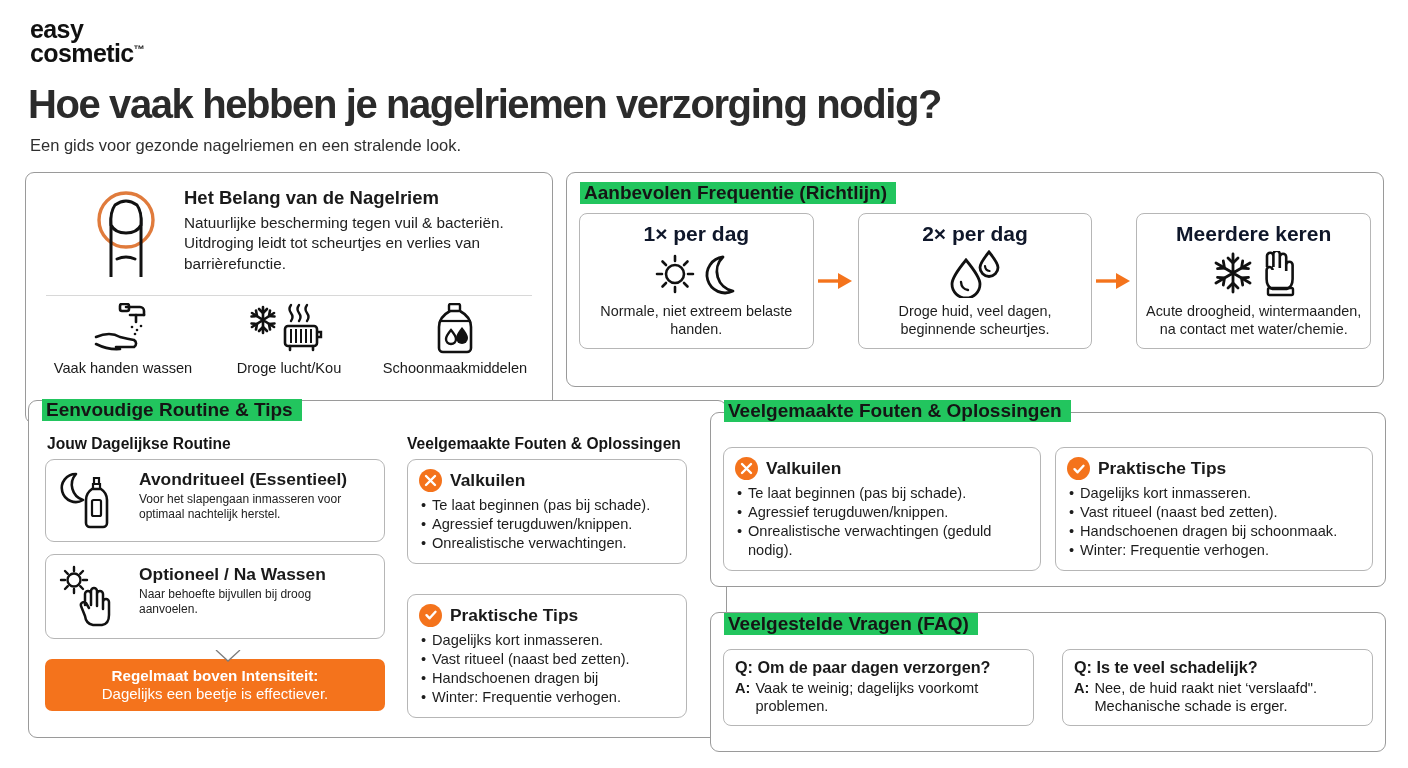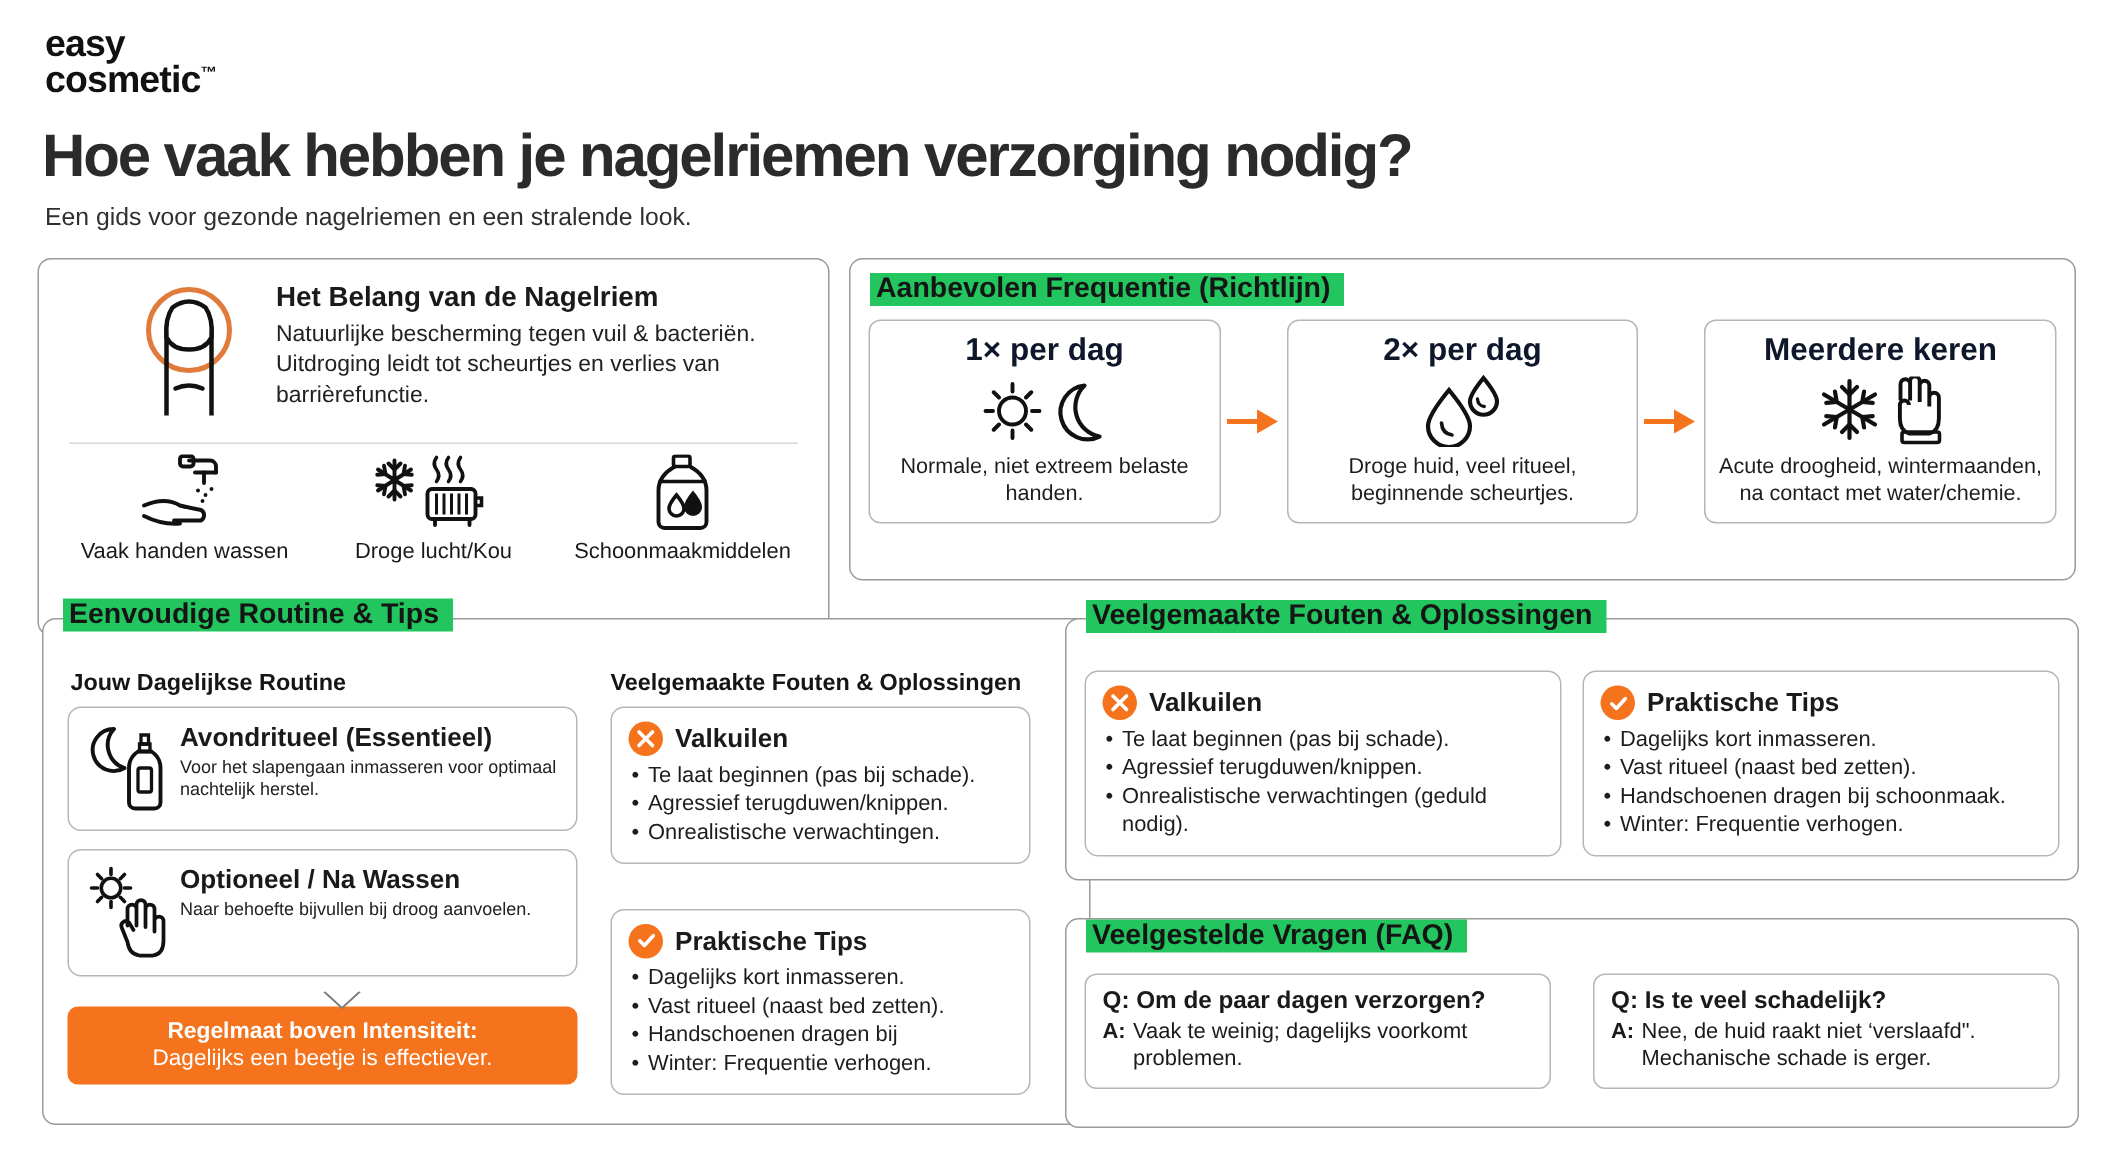"Droge huid, veel ritueel, beginnende" div.desc { text: ritueel -> dagen }
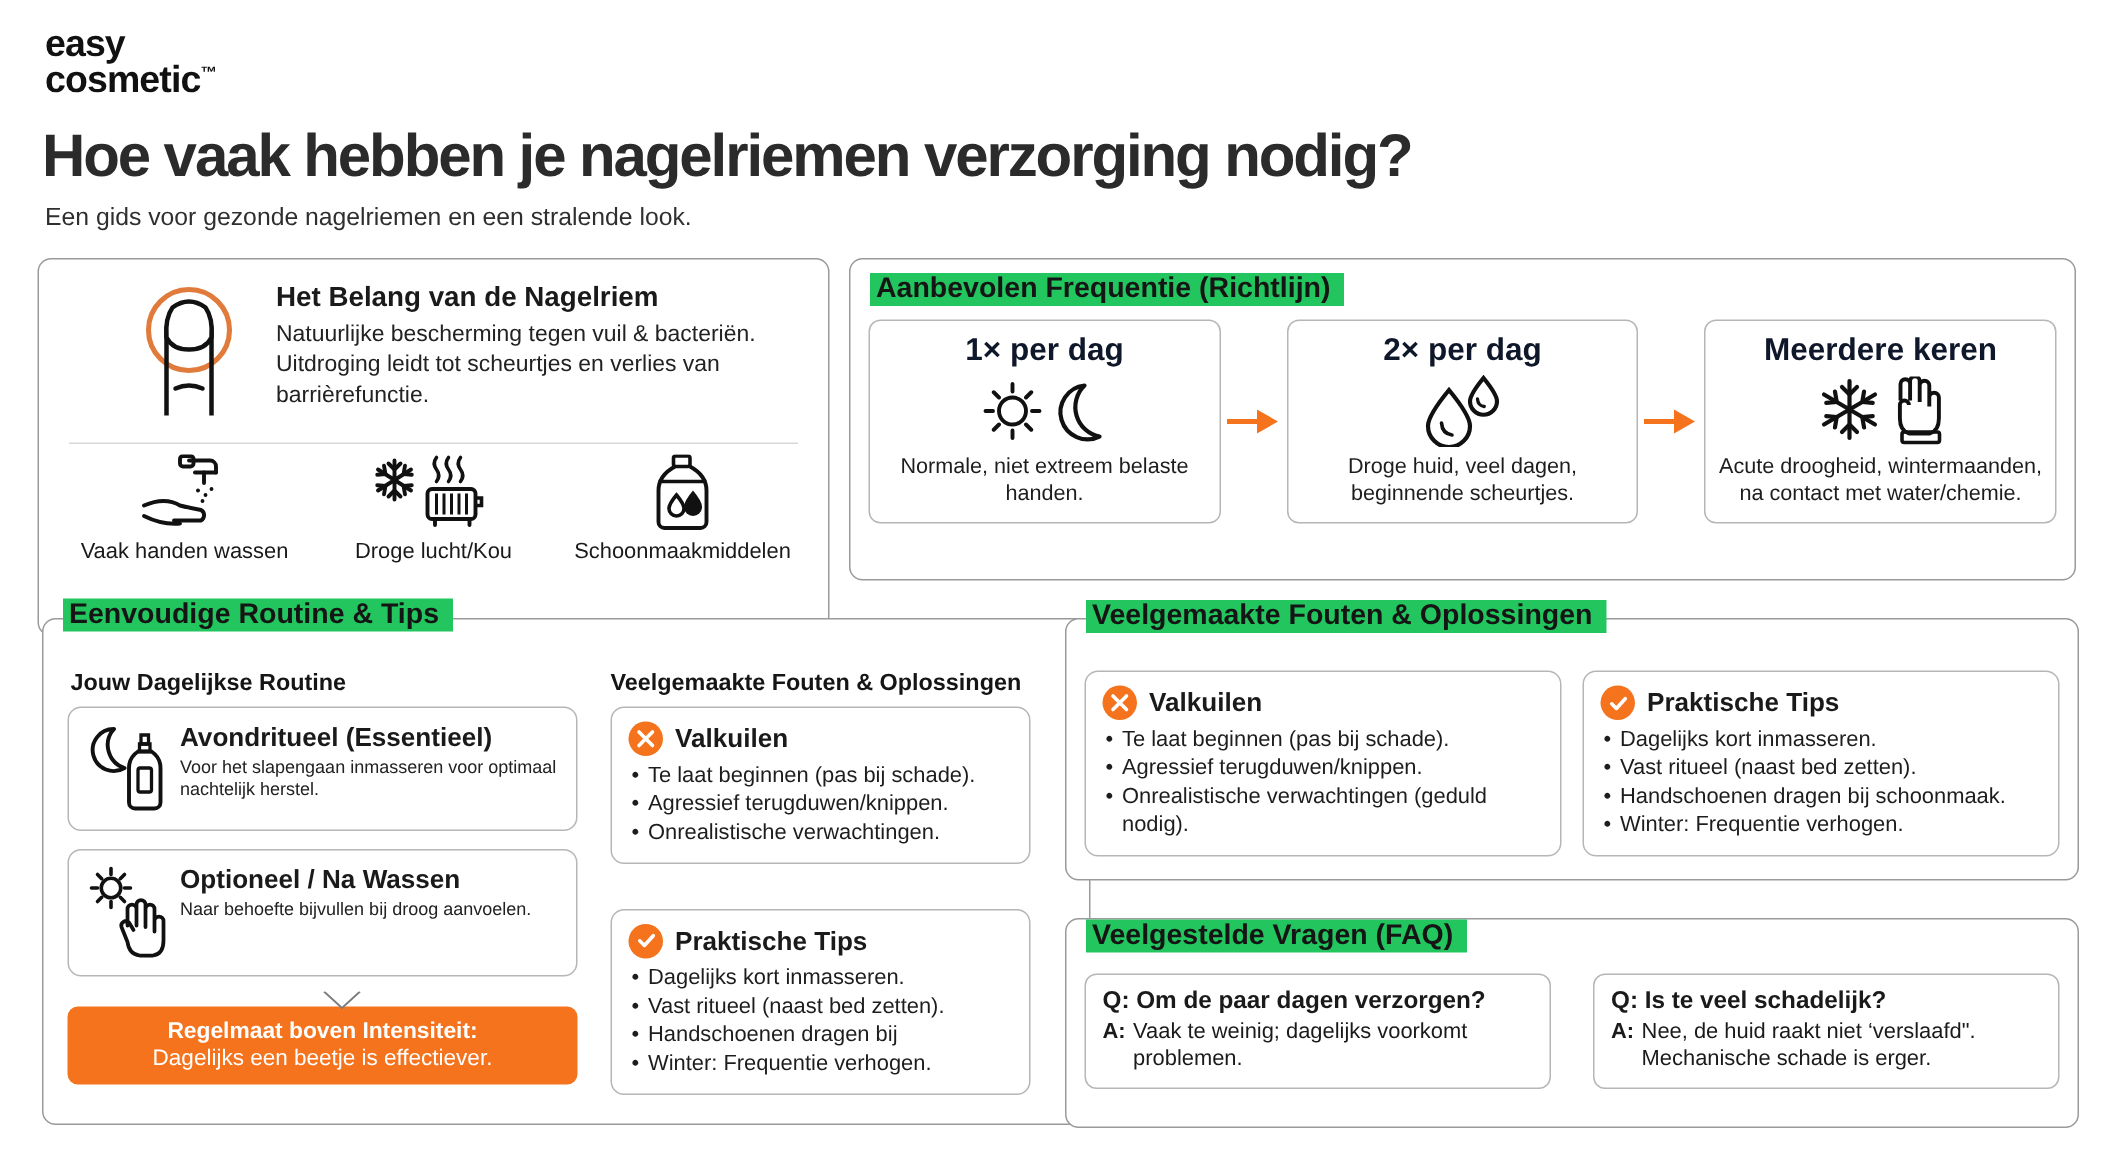"Jouw Dagelijkse Routine" #panel-routine { top: 412px -> 400px }
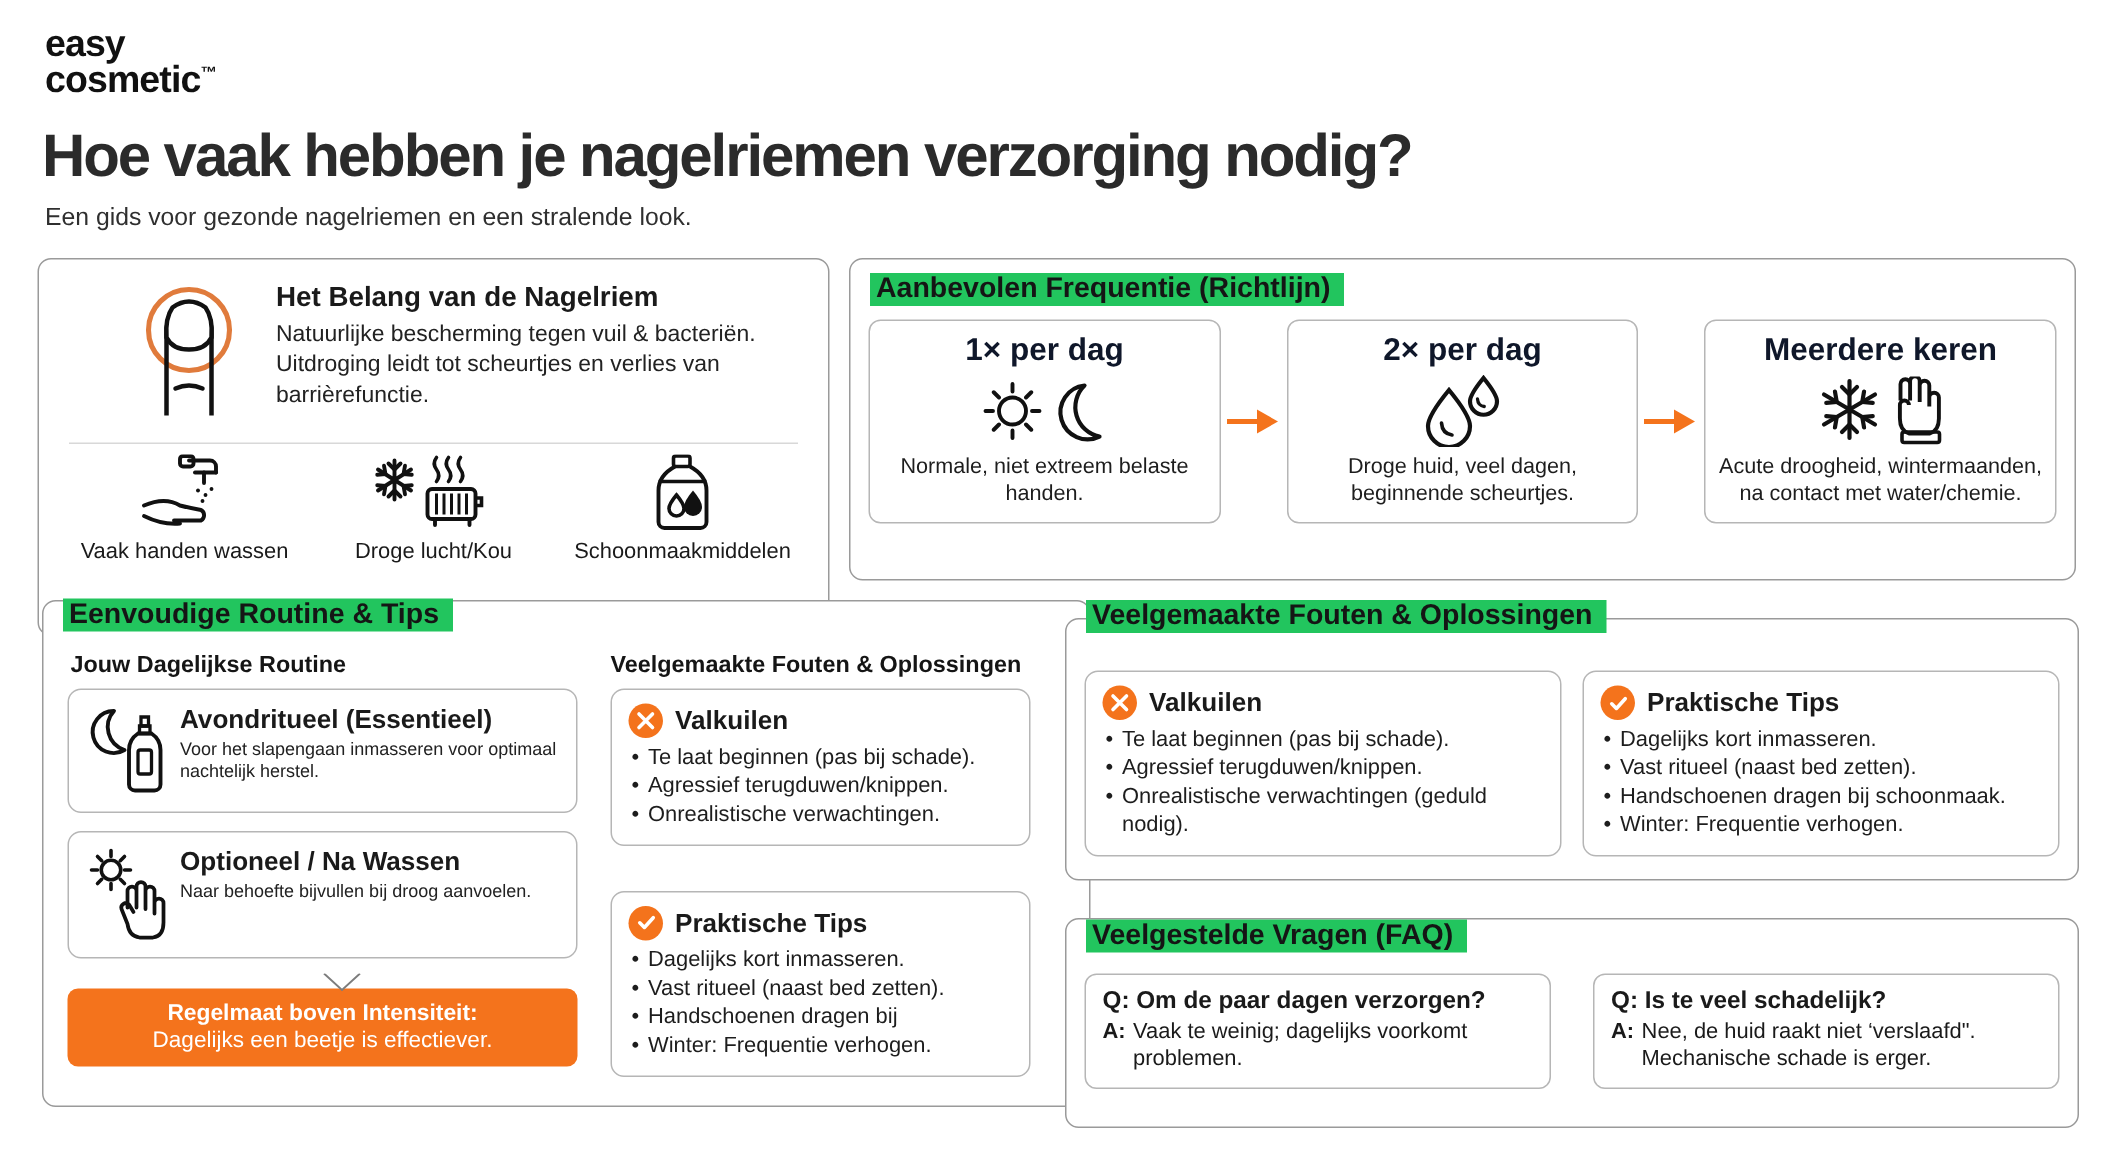"Avondritueel (Essentieel)" .rt-card { gap: 4px -> 23px }
